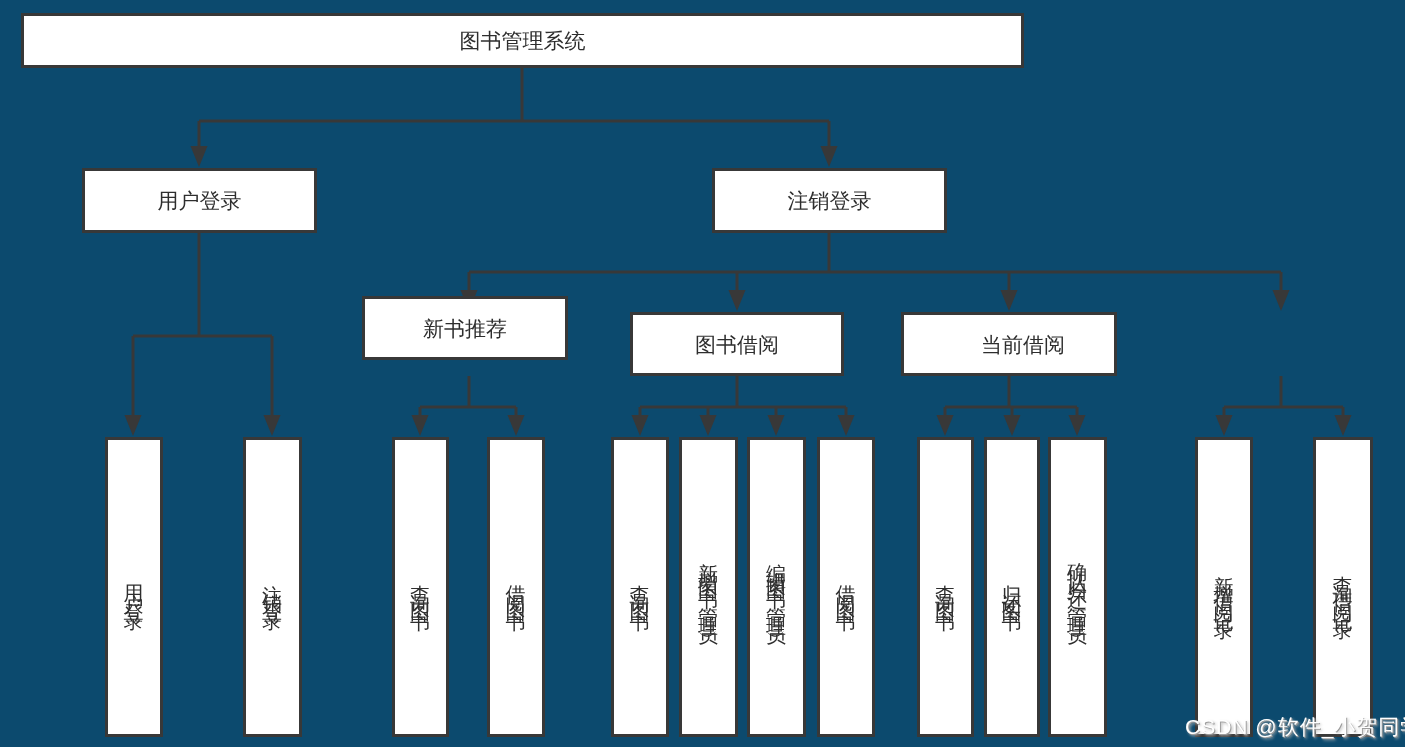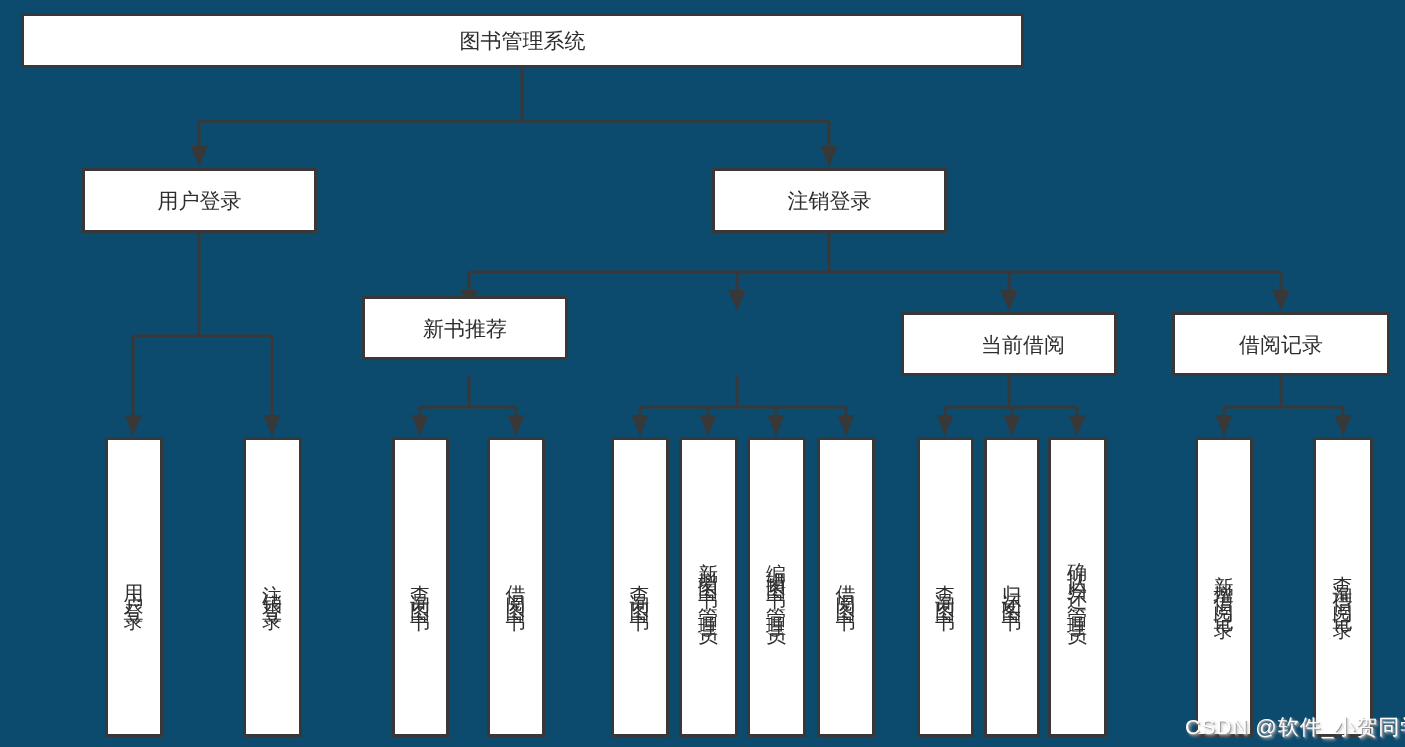"图书借阅" div.box { html: none -> <div> <span>图书借阅</span> </div> }
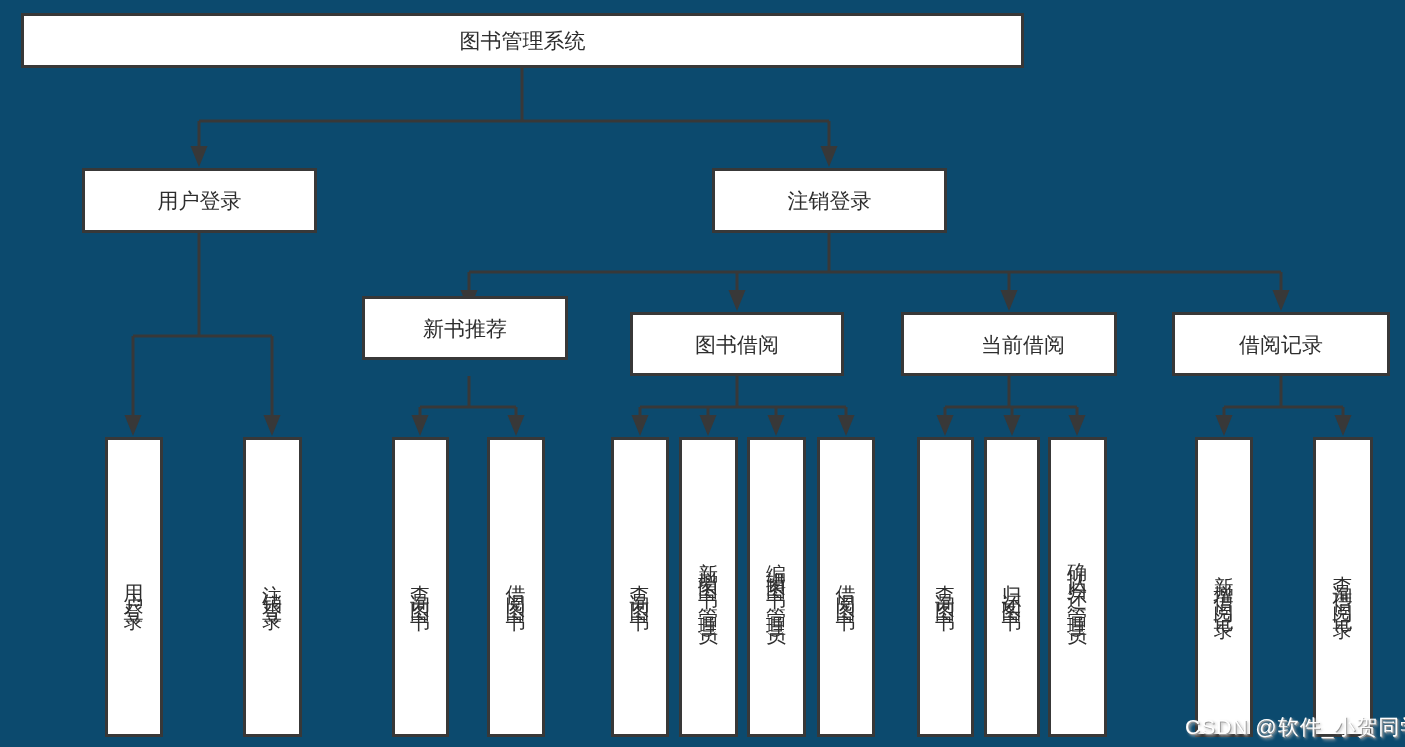"借阅记录" div.box { html: <div> <span>借阅记录</span> </div> -> none }
